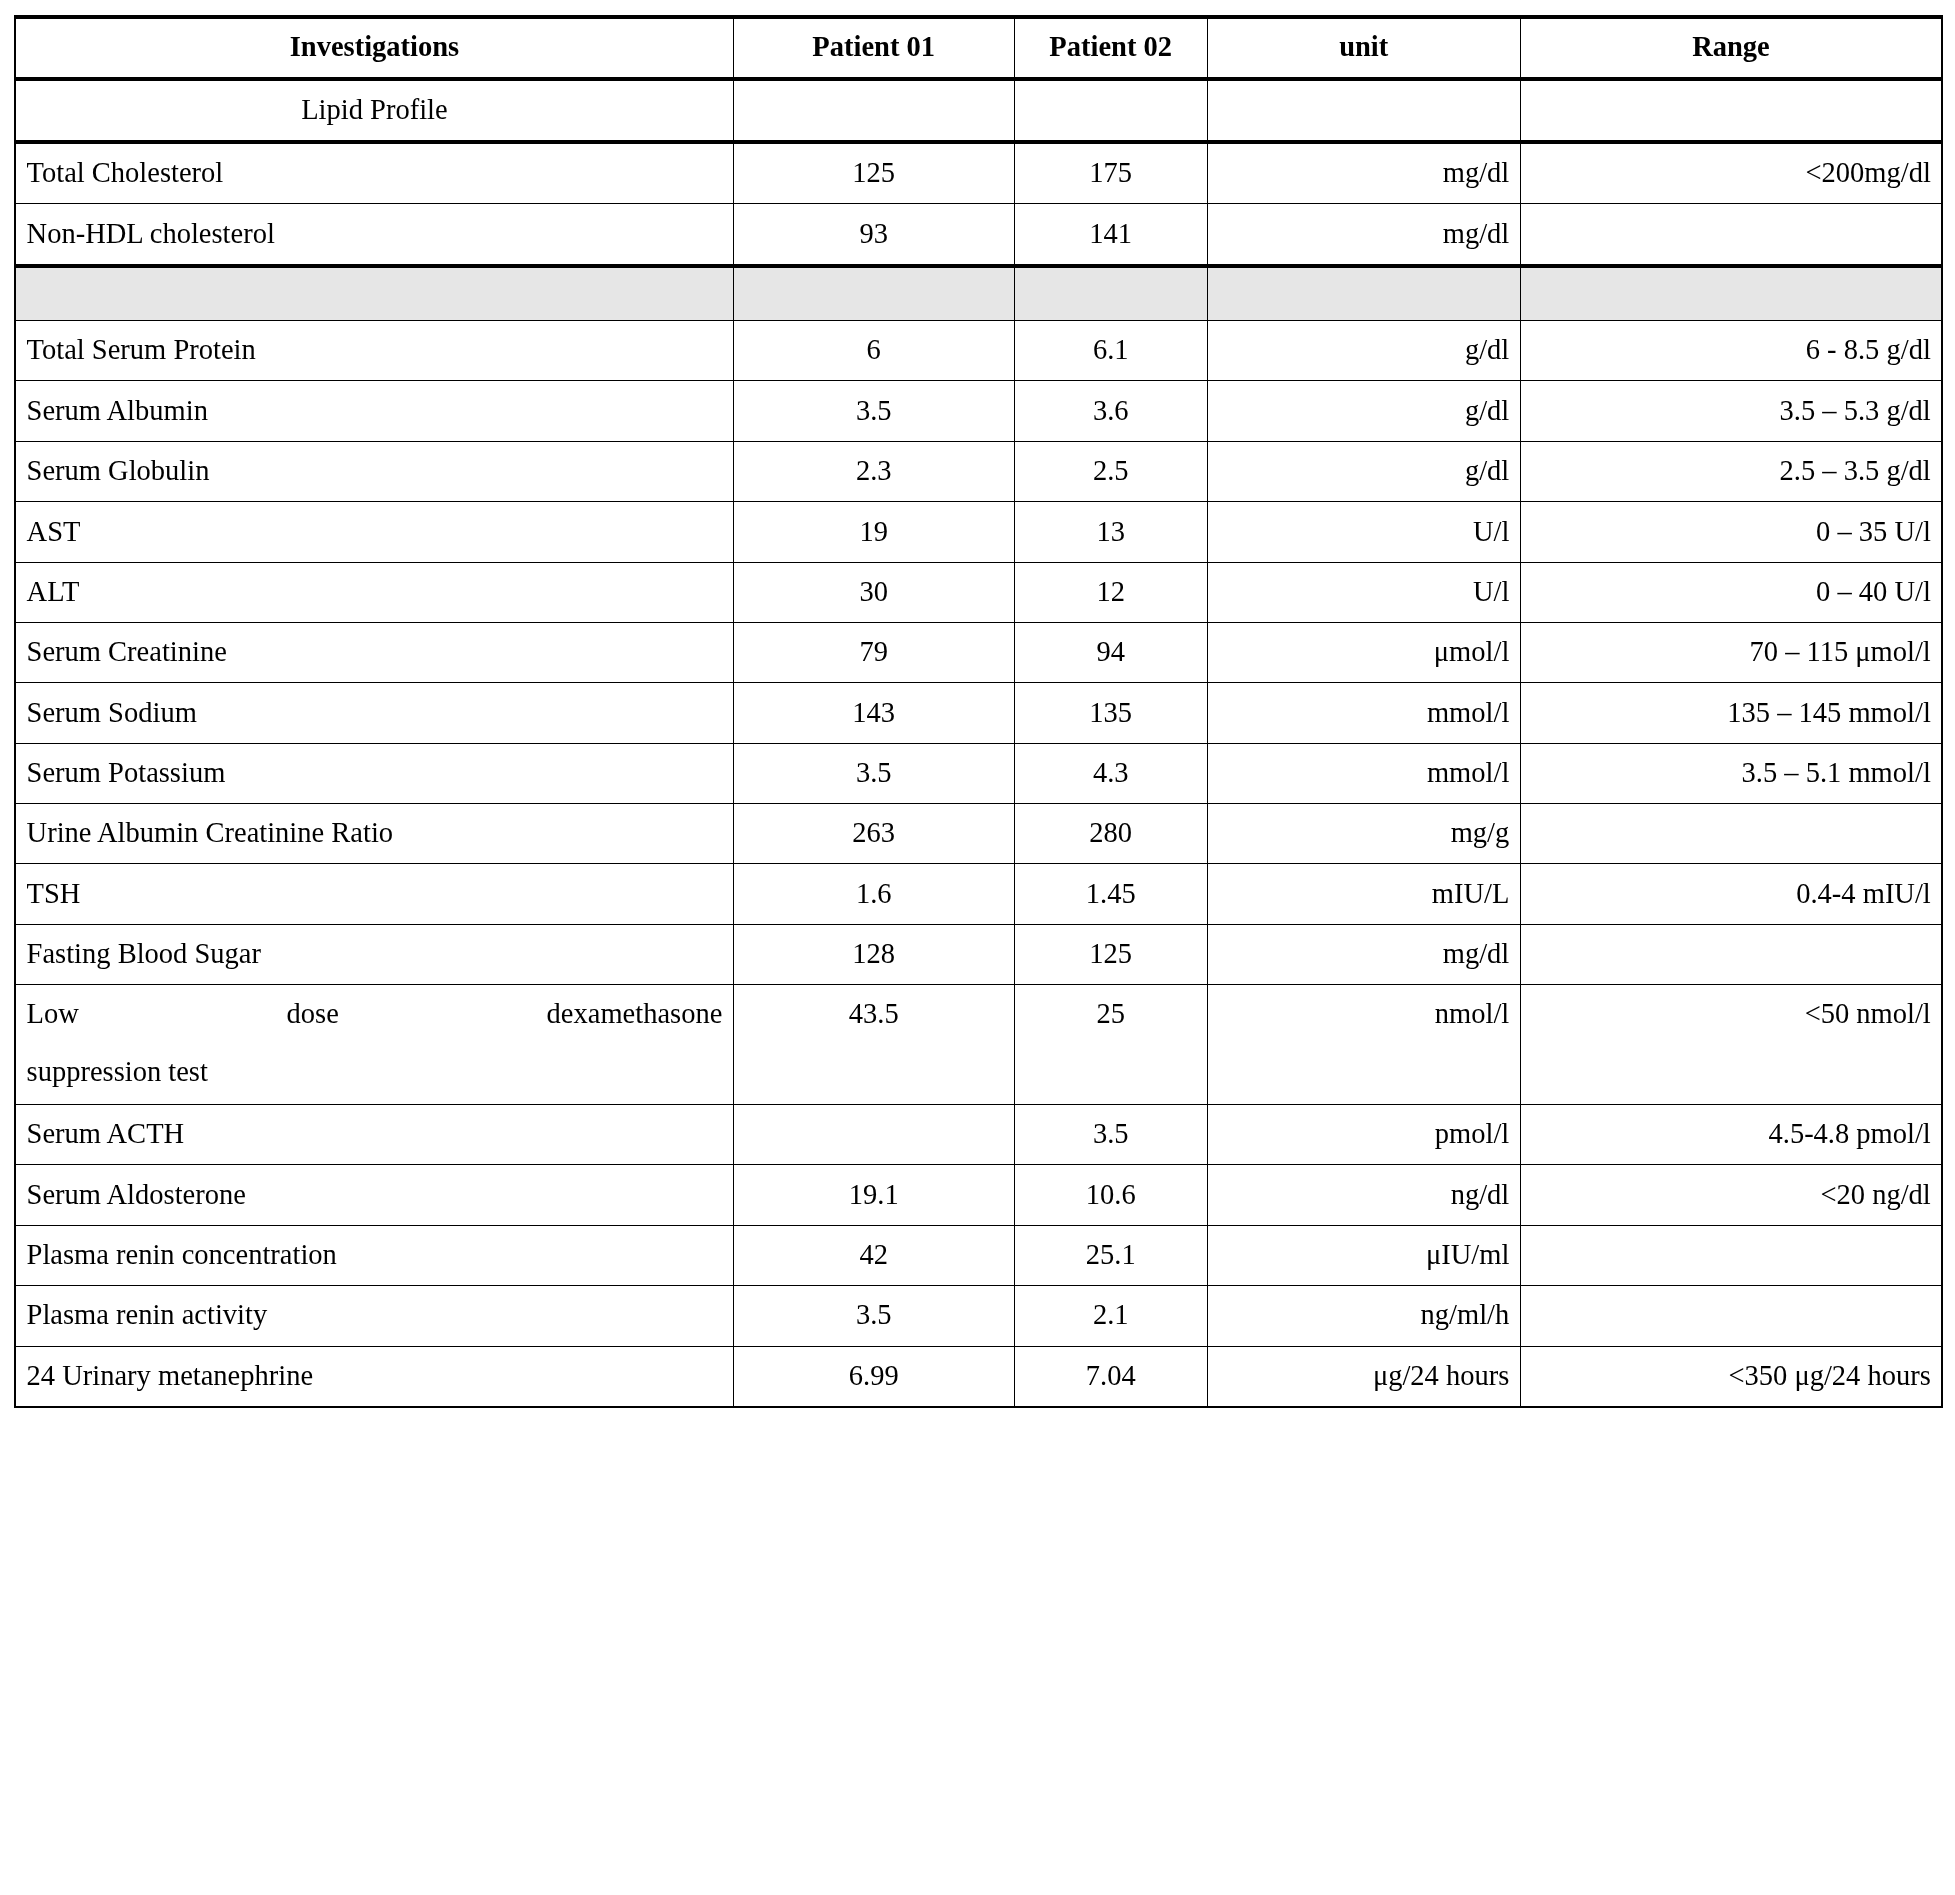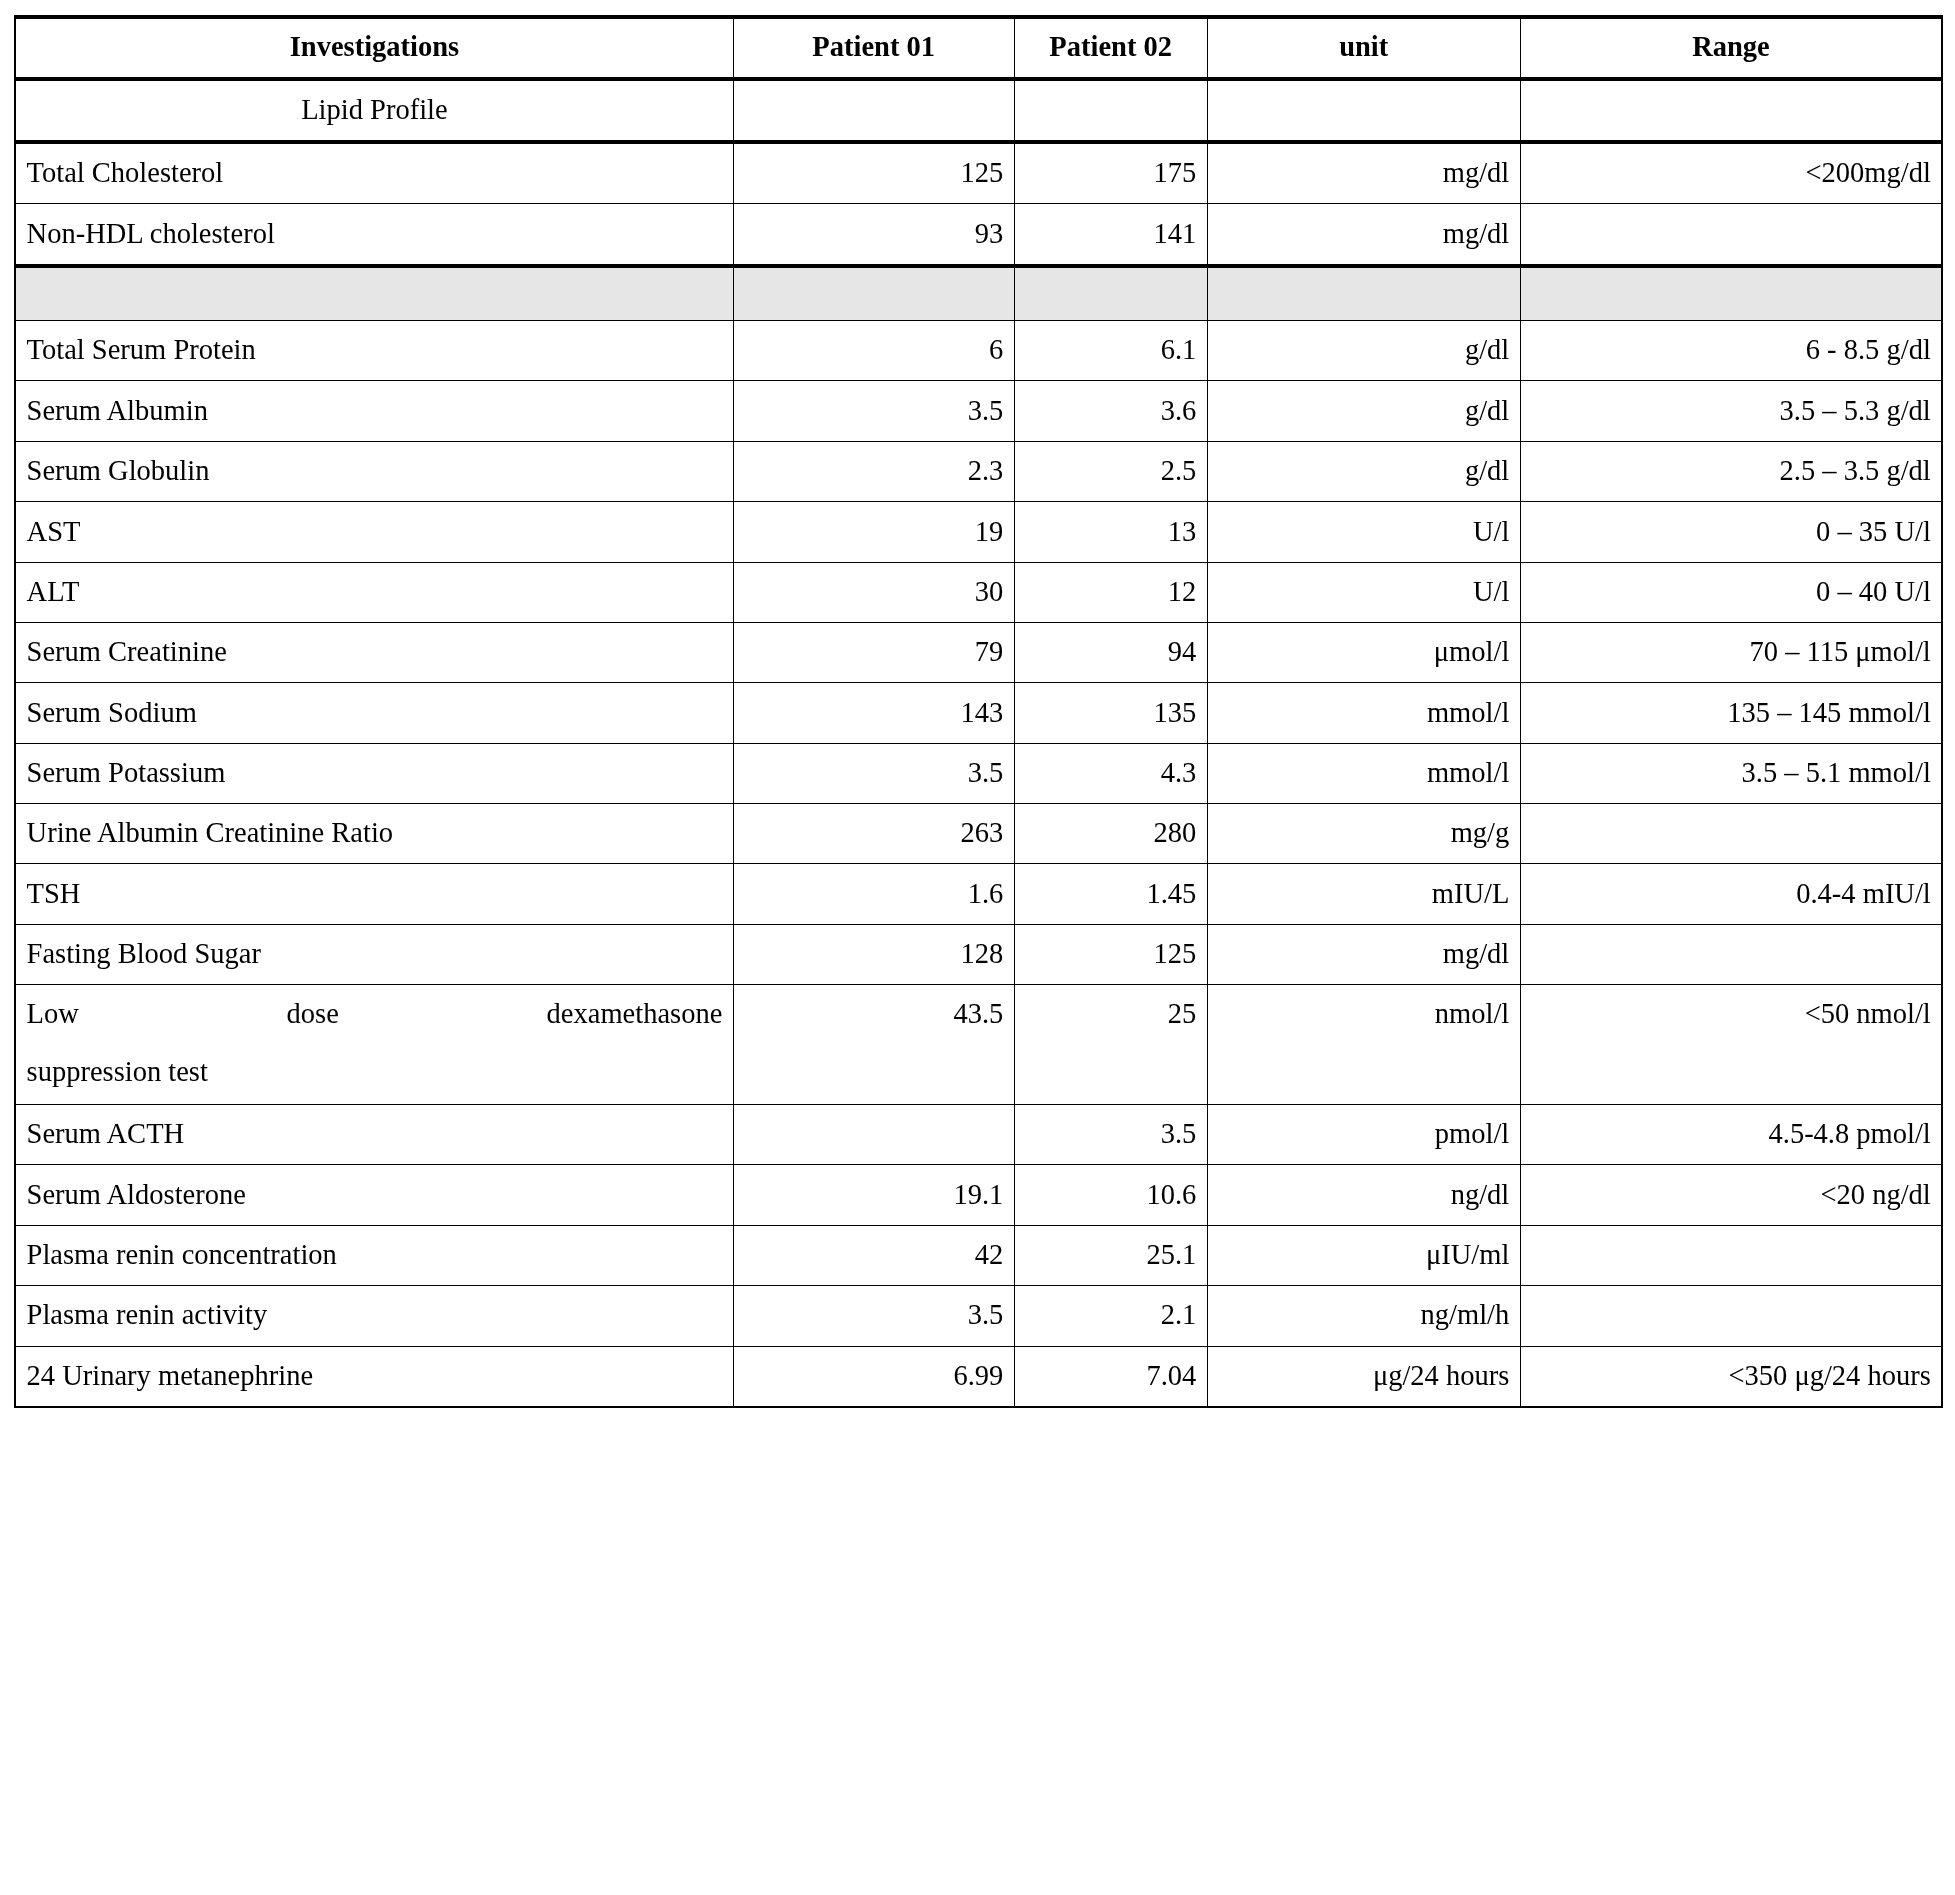"125" td.num { text-align: right -> center }
